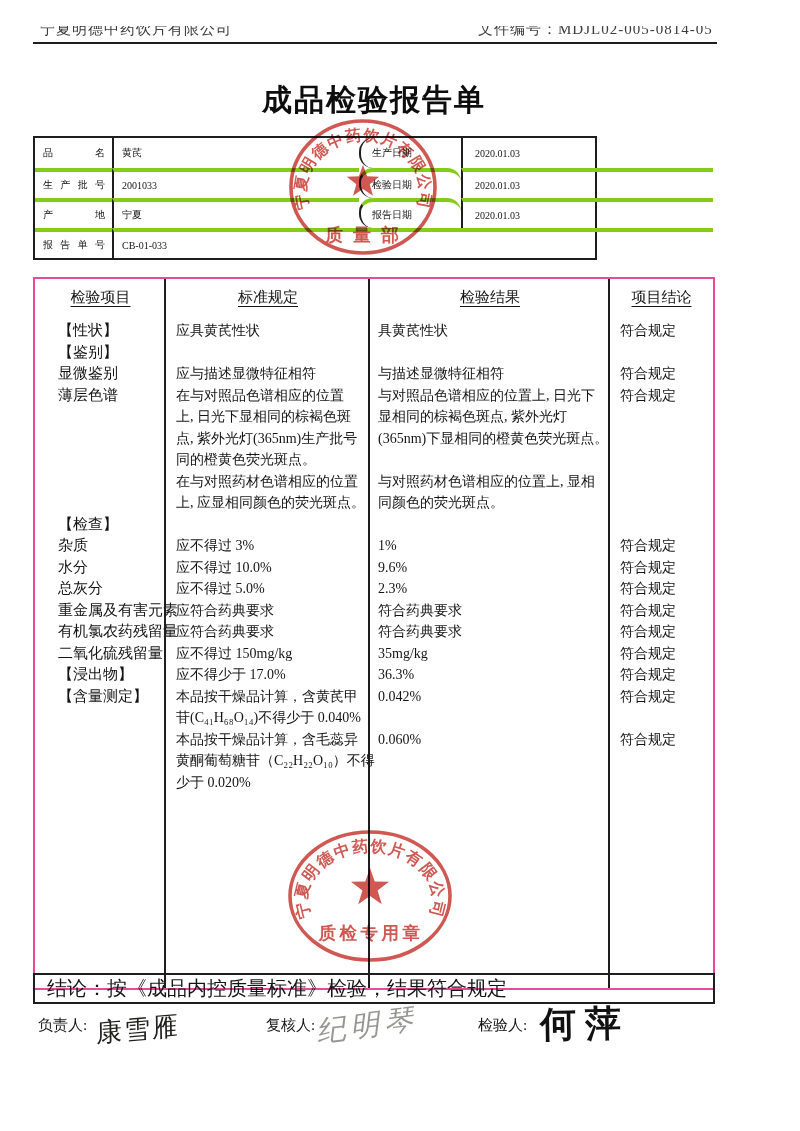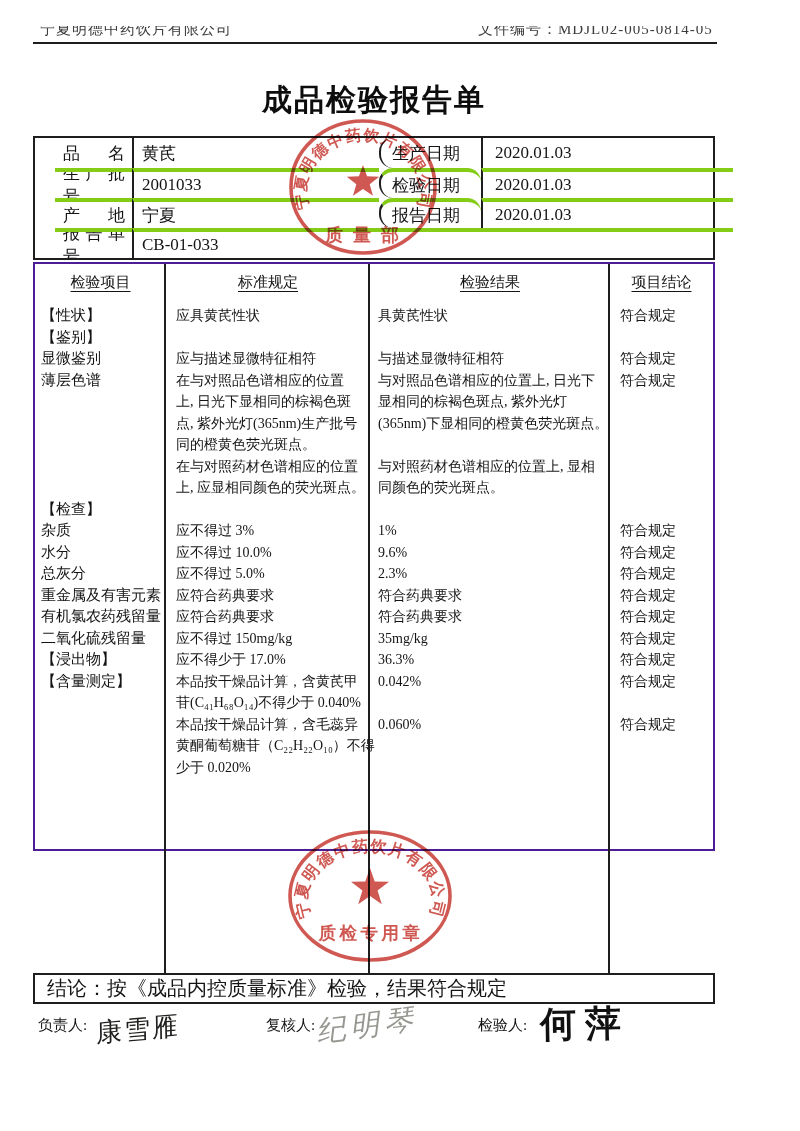"品名" .info { font-size: 17px -> 10px; padding-left: 20px -> none; width: 682px -> 564px }
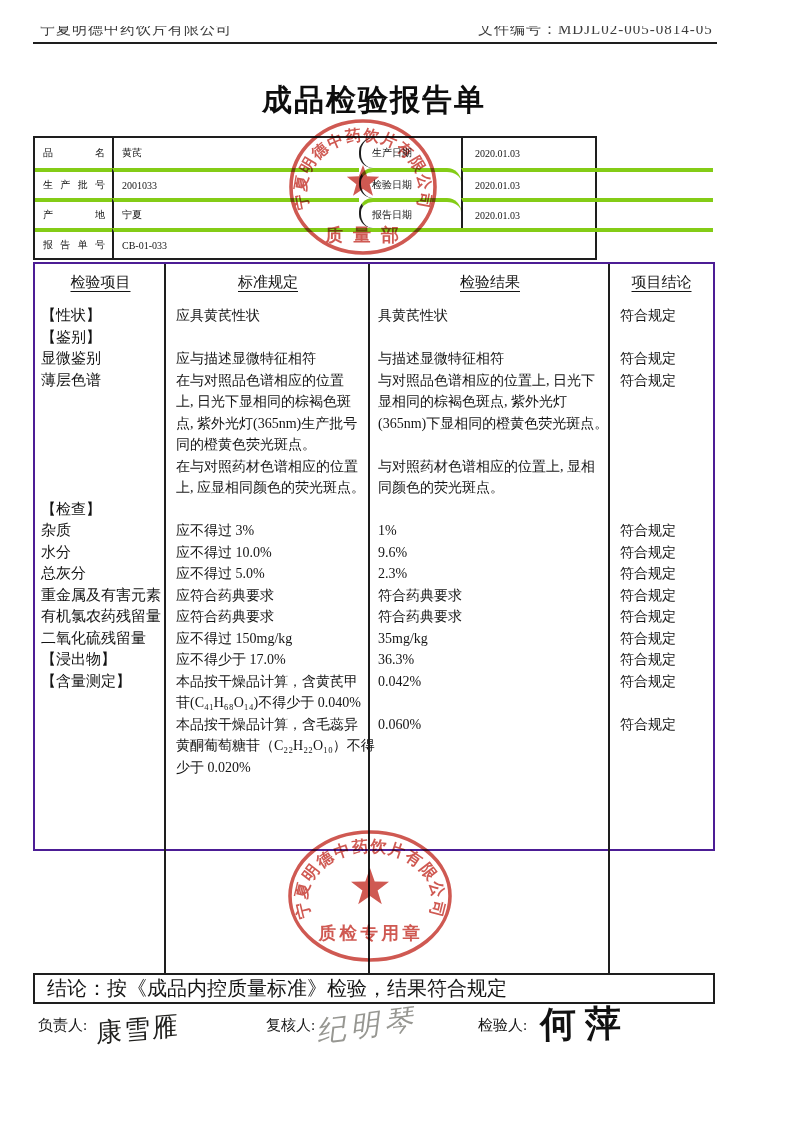"检验项目" .main { border: 2px solid #4c1d95 -> 2px solid #ec4899; height: 589px -> 713px; top: 262px -> 277px }
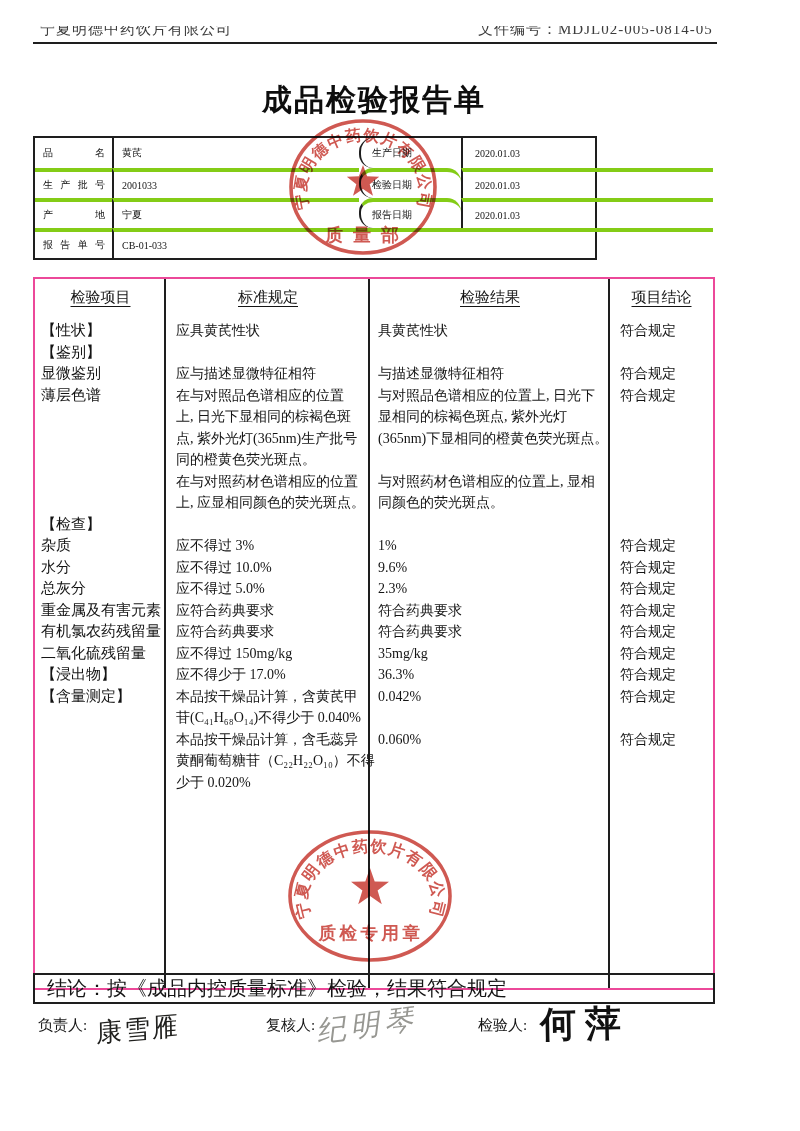"【性状】" .mc1 { padding-left: 6px -> 23px }
